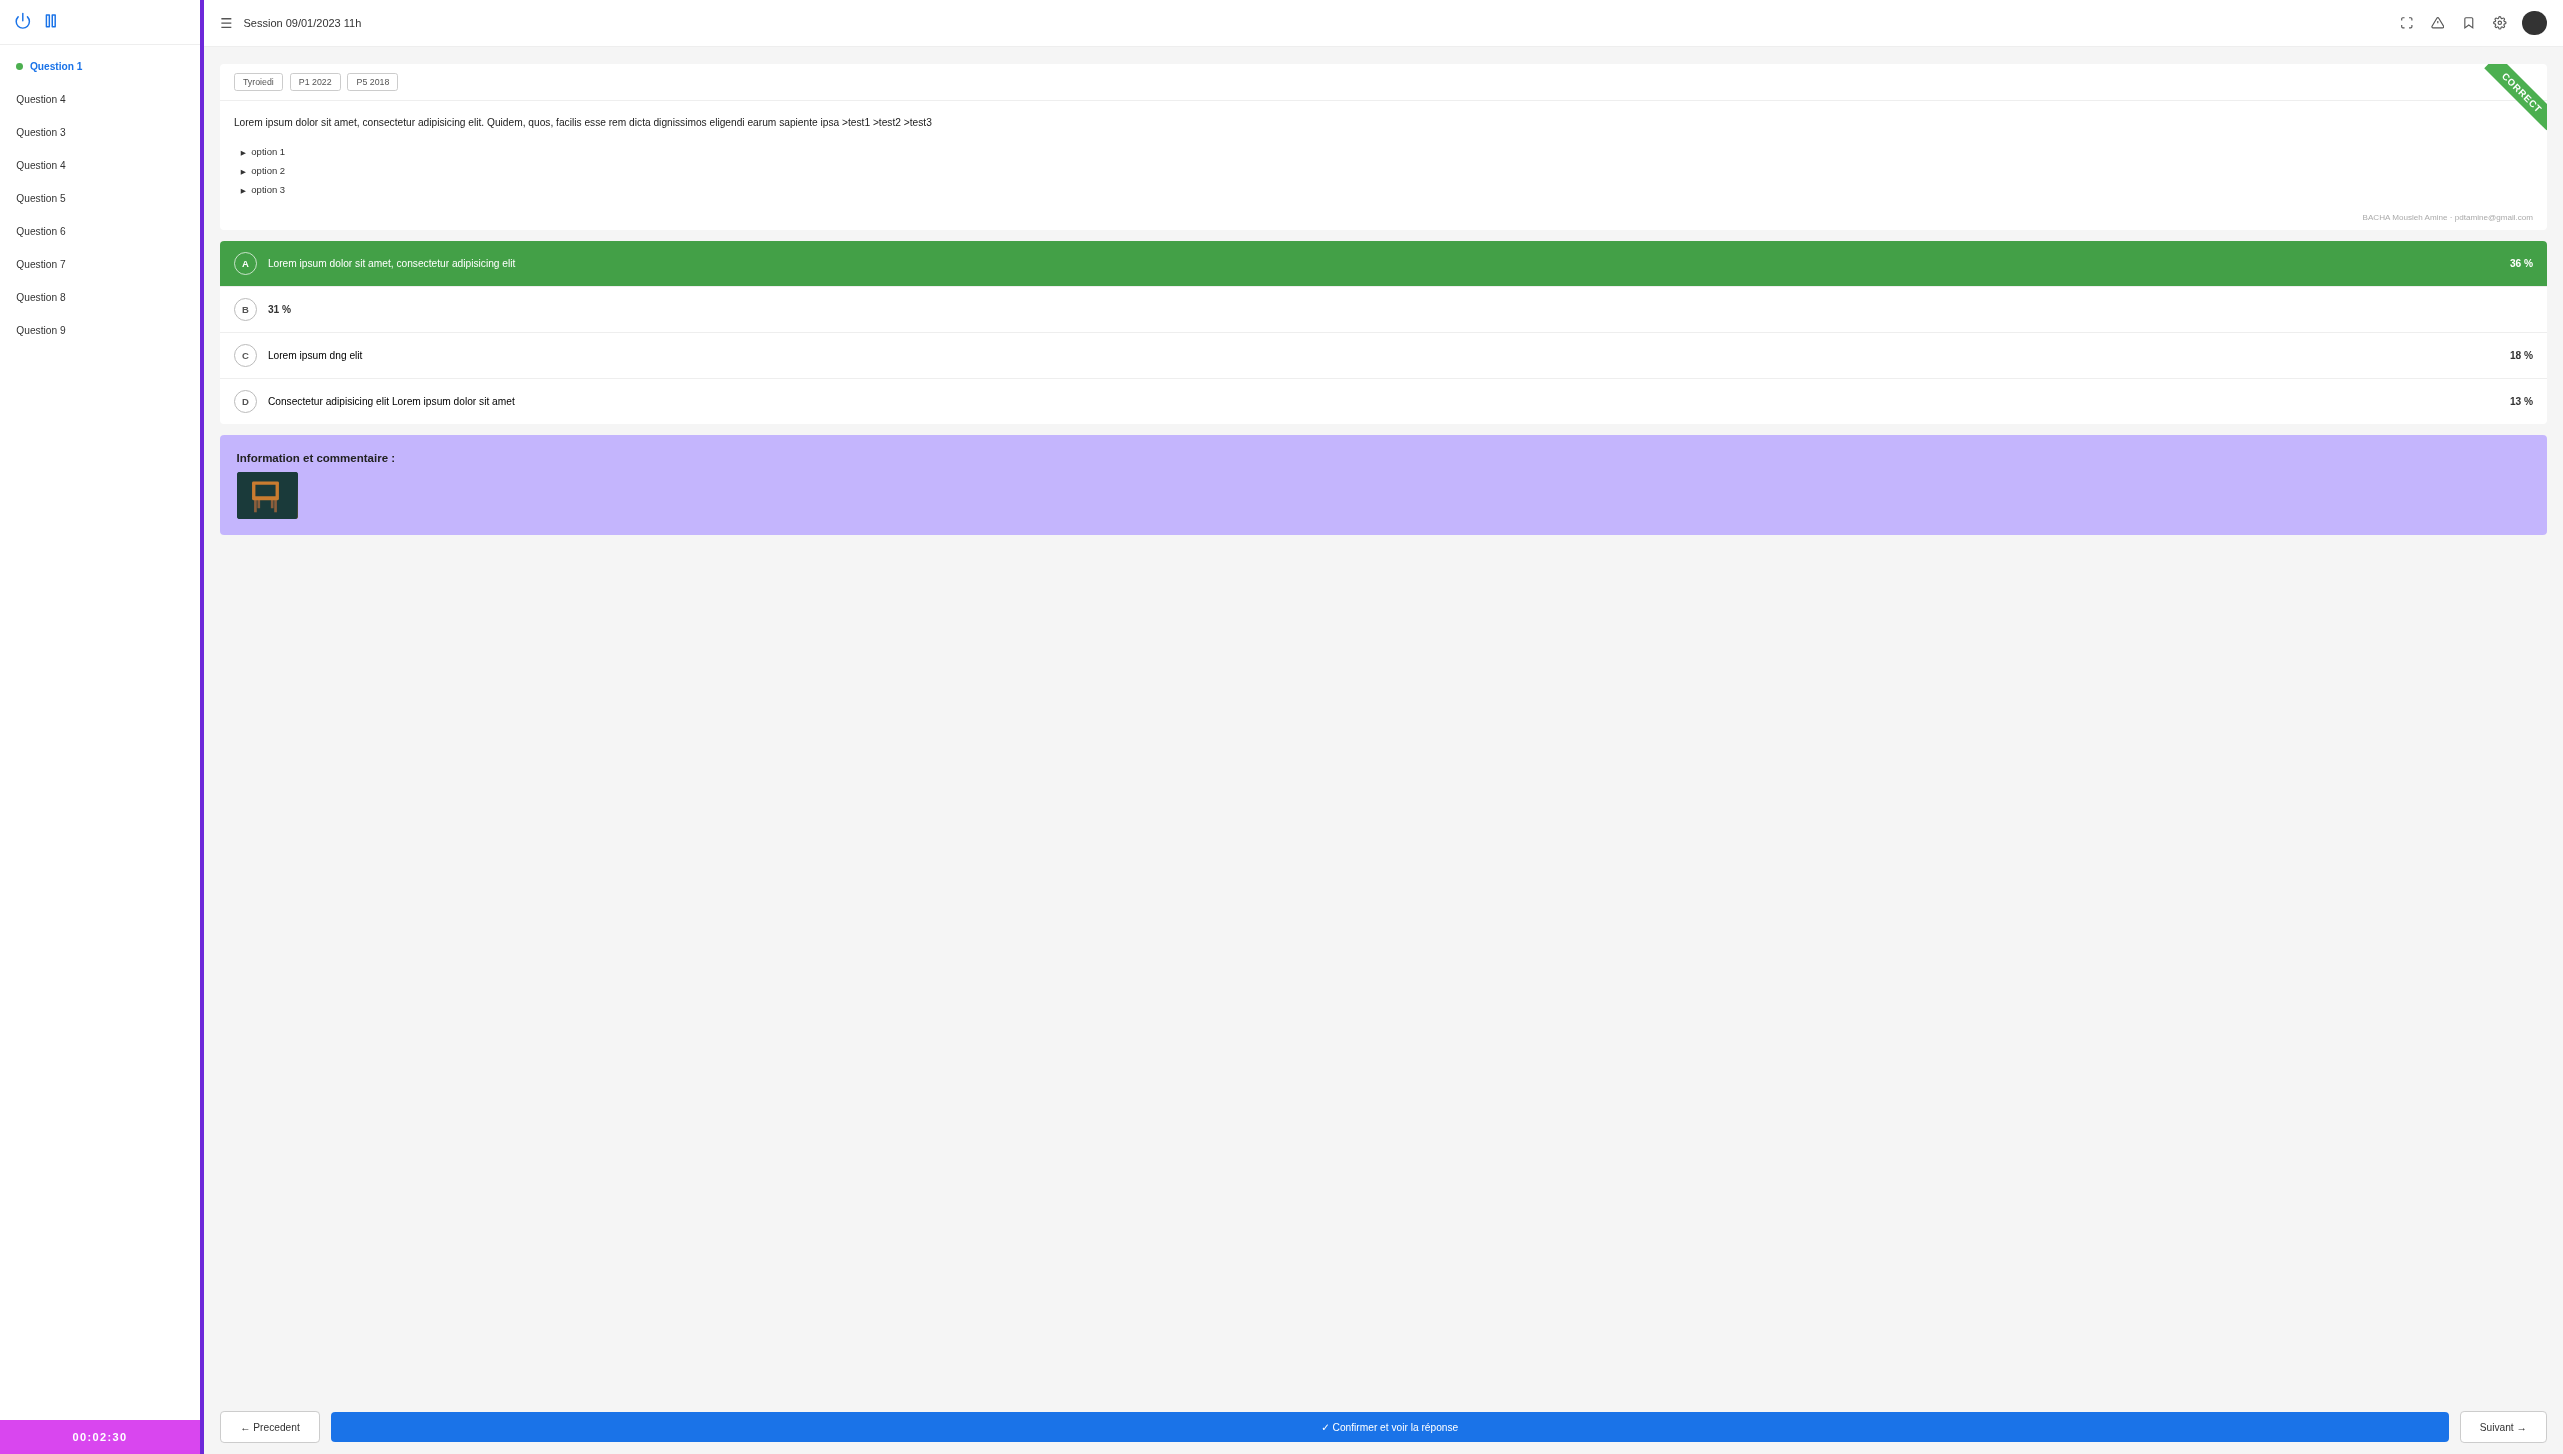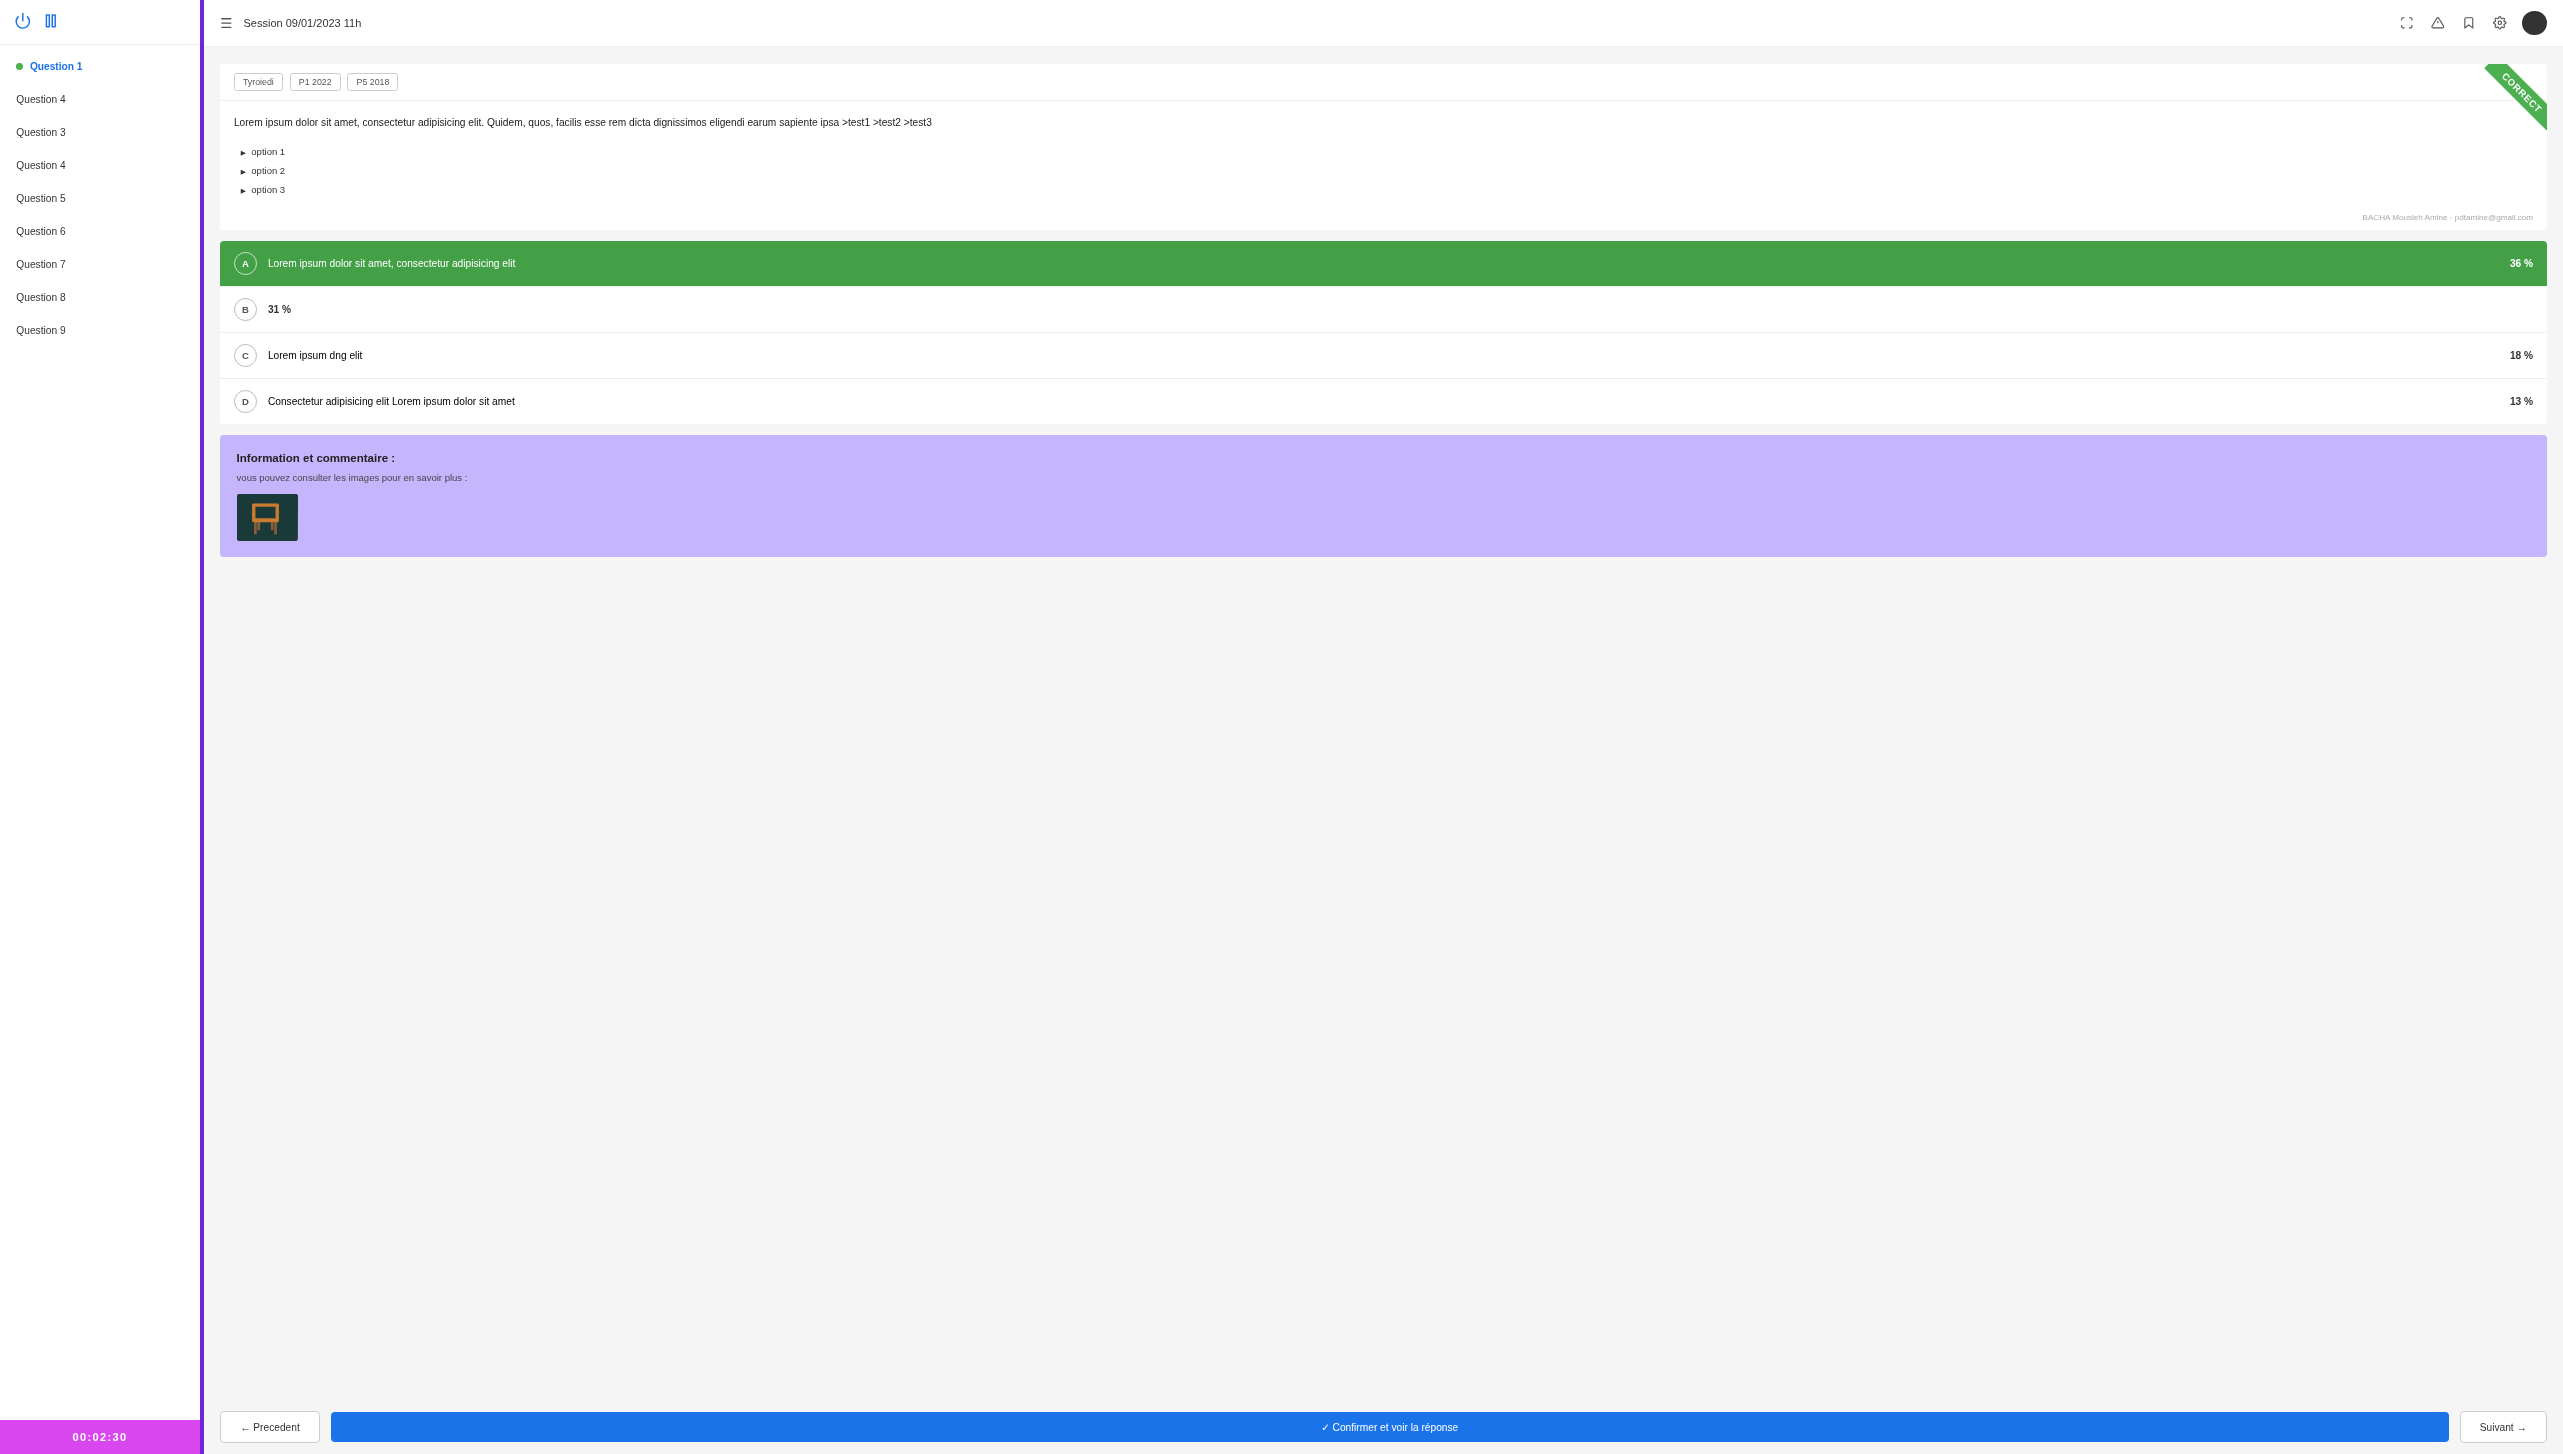"vous pouvez consulter les images" div.info-subtitle { html: <div>vous pouvez consulter les images pour en savoir plus :</div> -> none }
